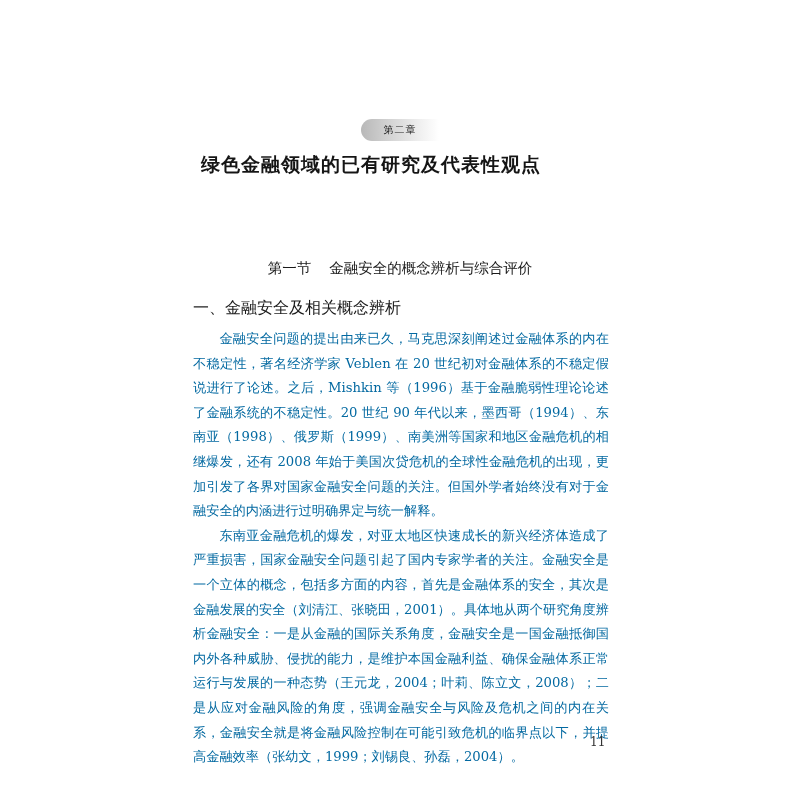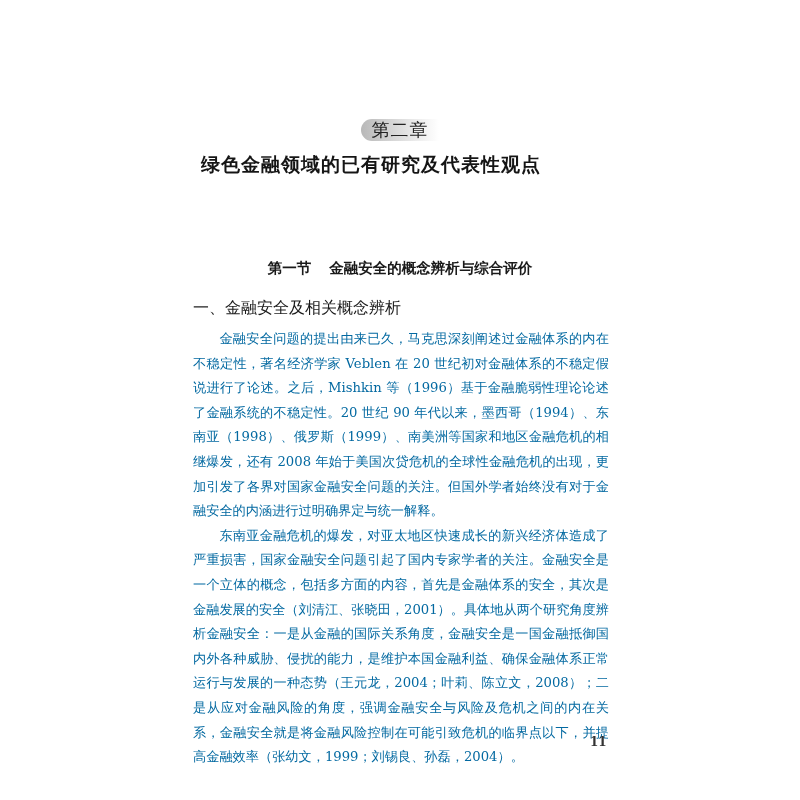"第二章" .chapter-badge { font-size: 18px -> 10px }
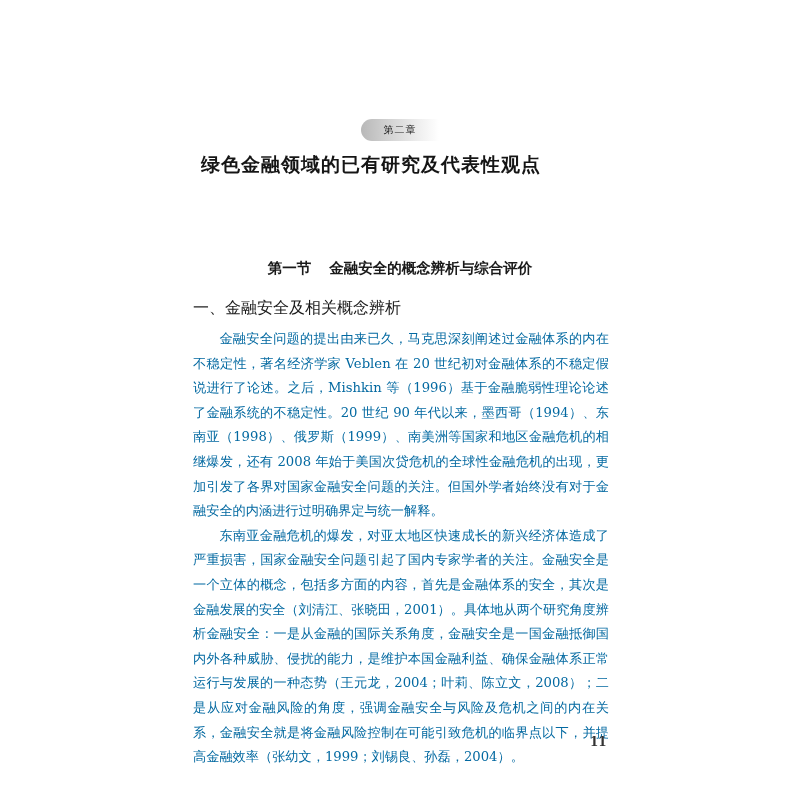"第一节 金融安全的概念辨析与综合评价" .section-title { font-weight: bold -> normal }
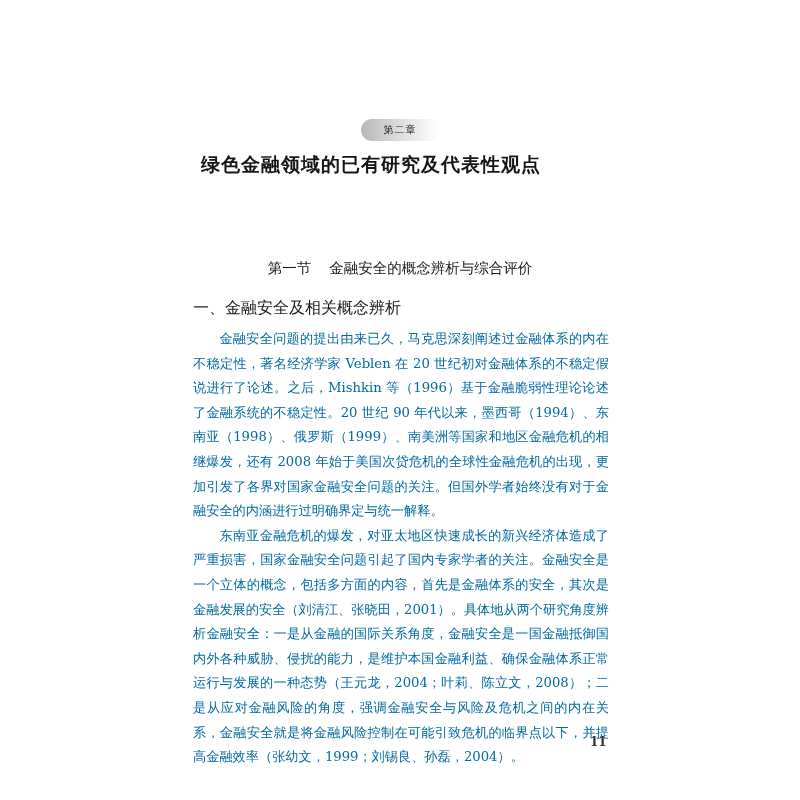"11" .page-number { font-weight: bold -> none }
